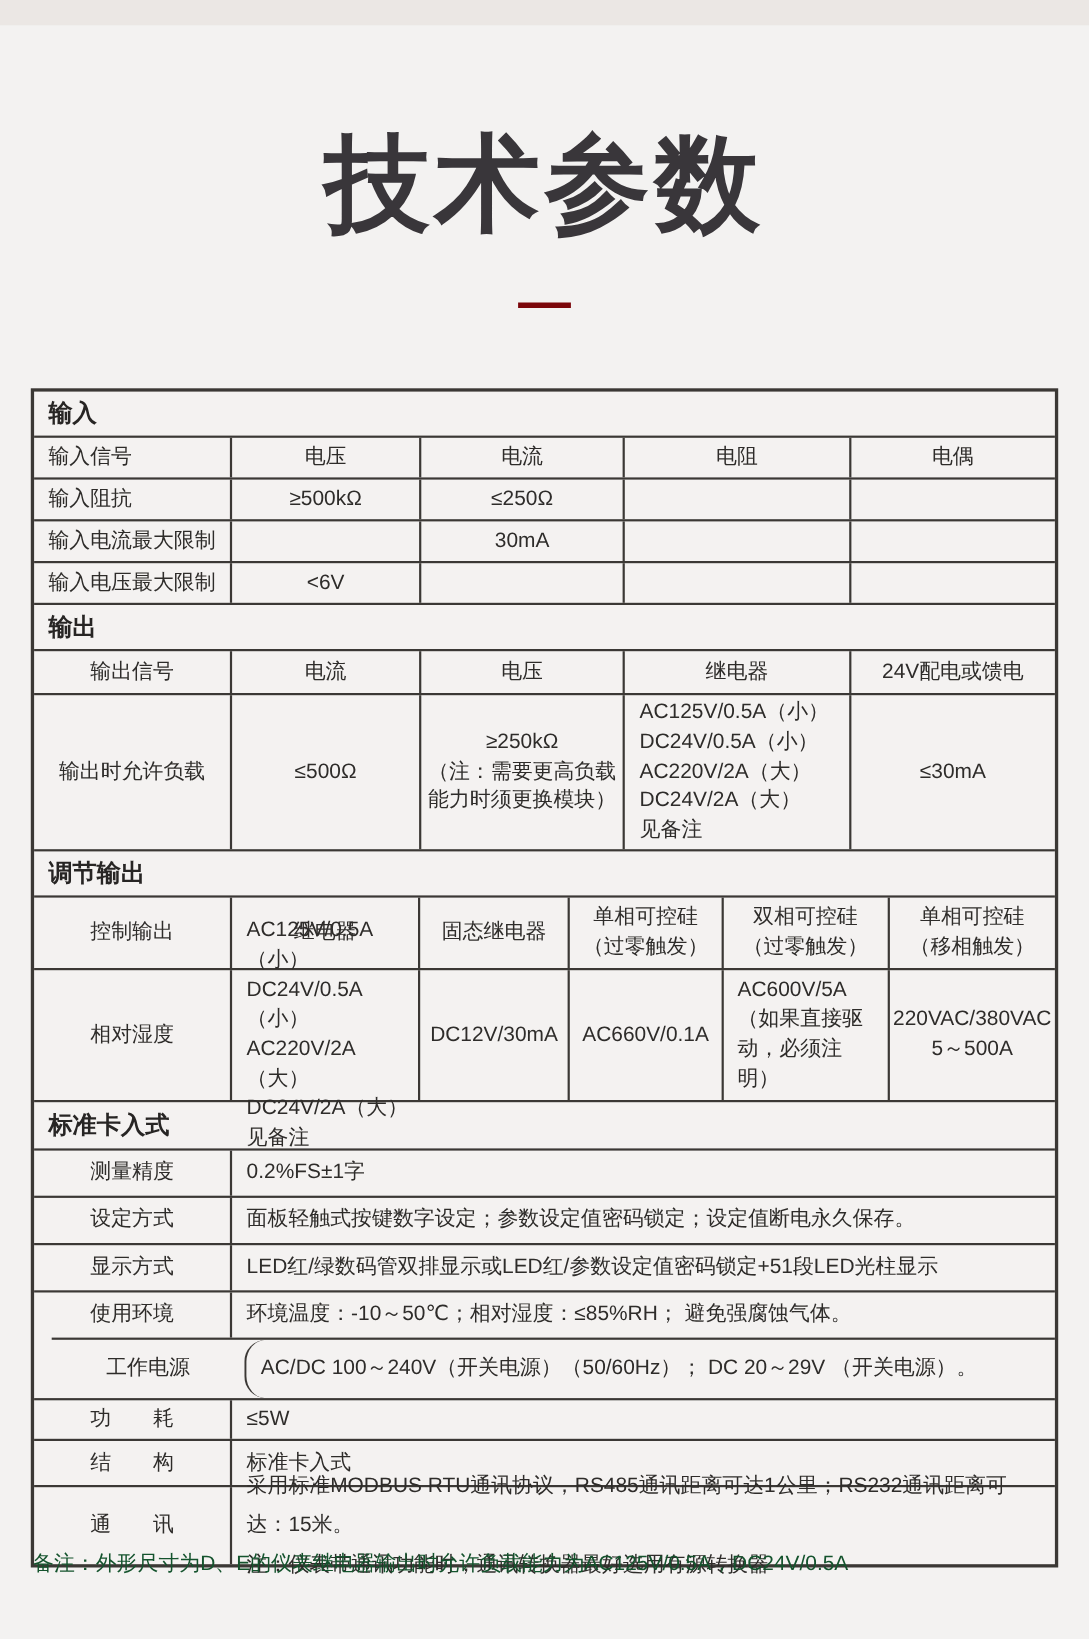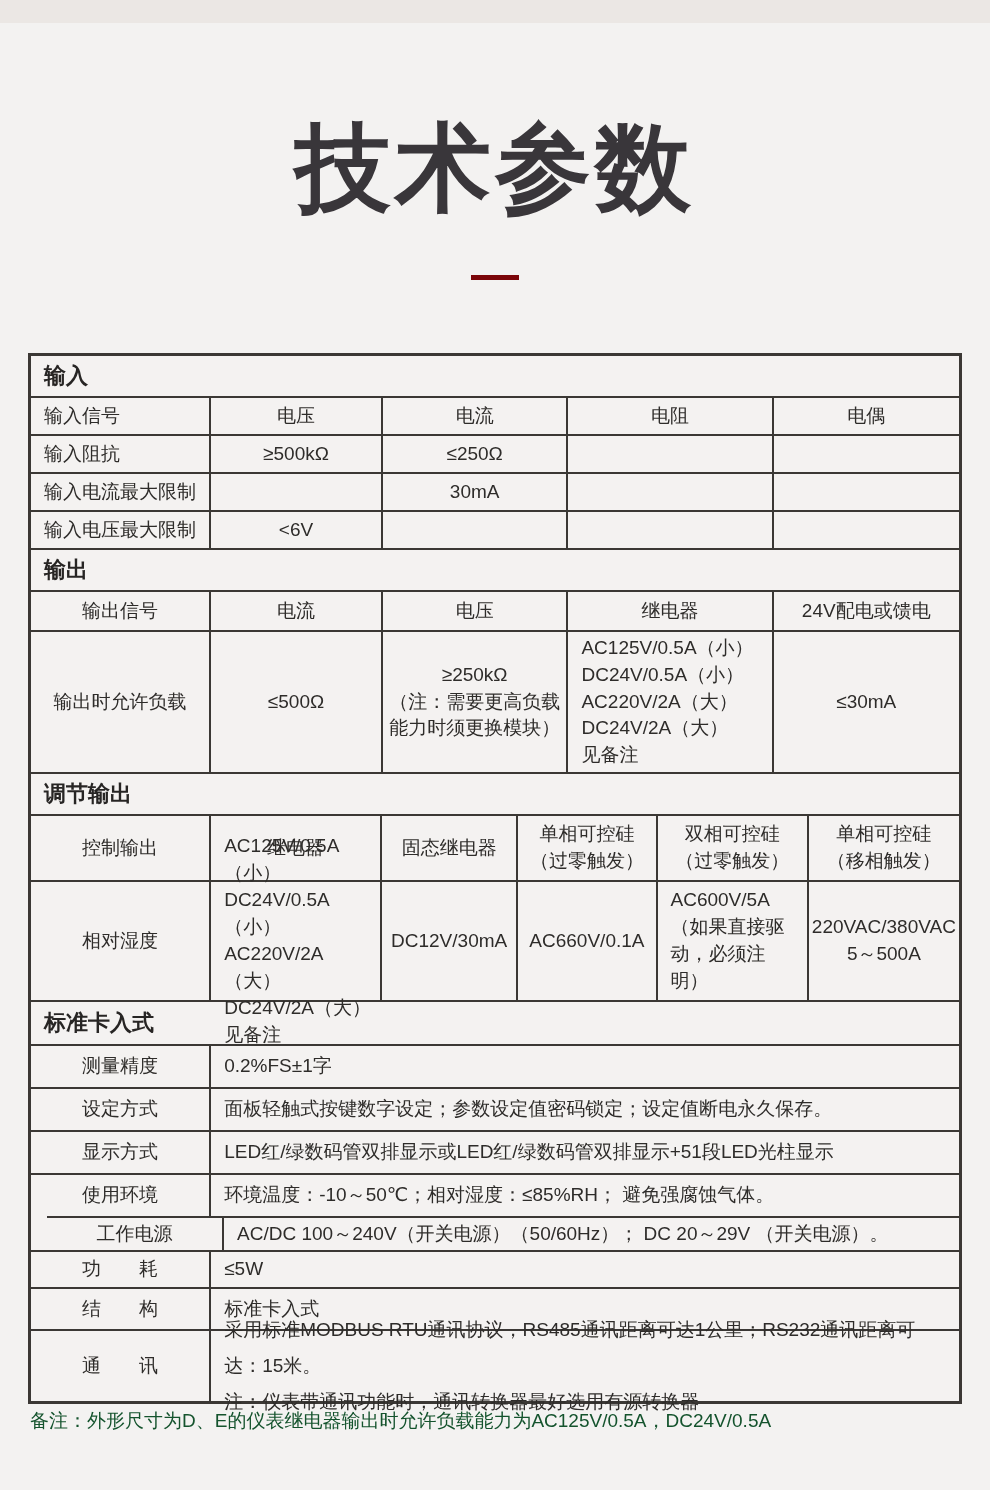"LED红/绿数码管双排显示或LED红/绿数码管双排显示+51段LED光柱显示" div.t-cell { text: /绿数码管双排显示+51 -> /参数设定值密码锁定+51 }
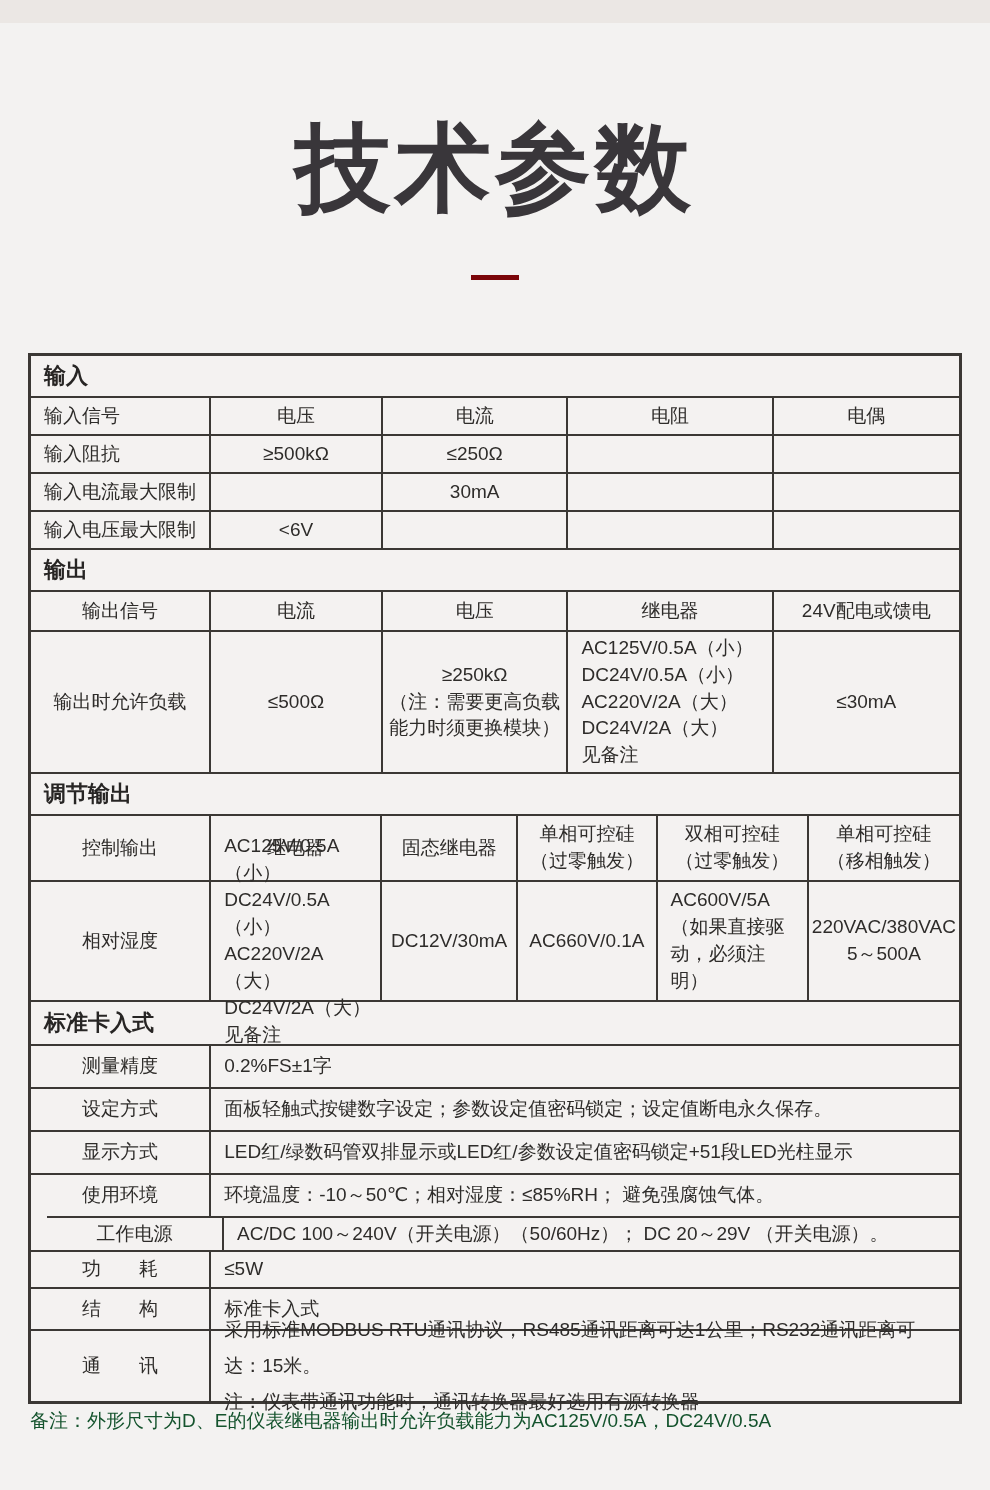"工作电源" div.t-row { height: 34px -> 55px }
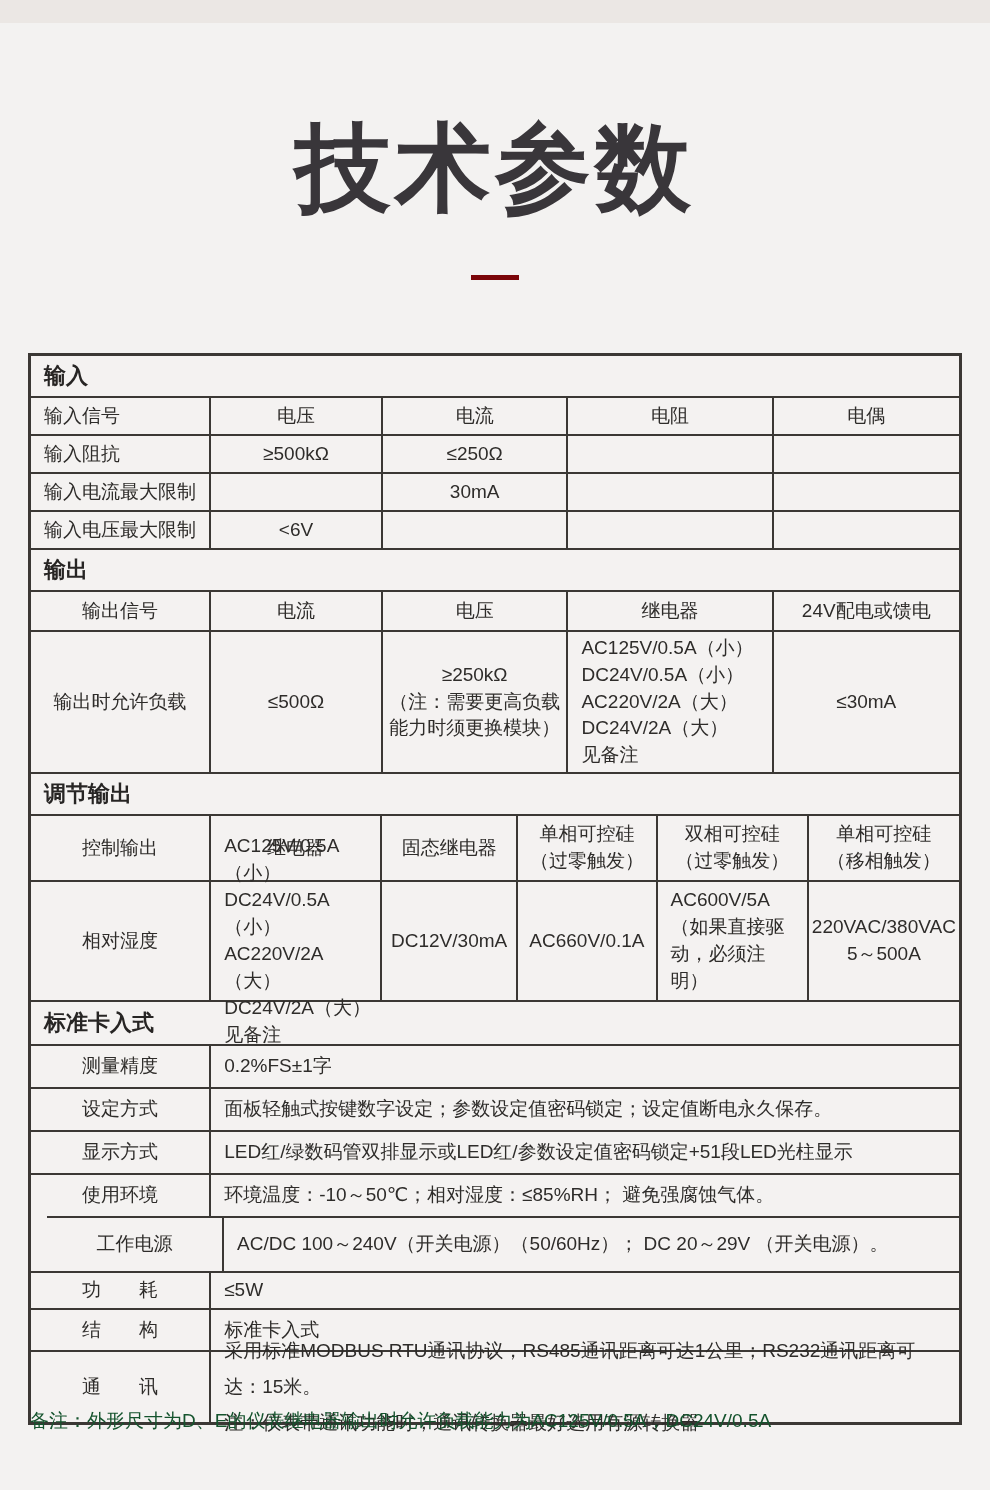"AC/DC 100～240V（开关电源）（50/60Hz）； DC 20～29V" div.t-cell { border-radius: none -> 20px }
